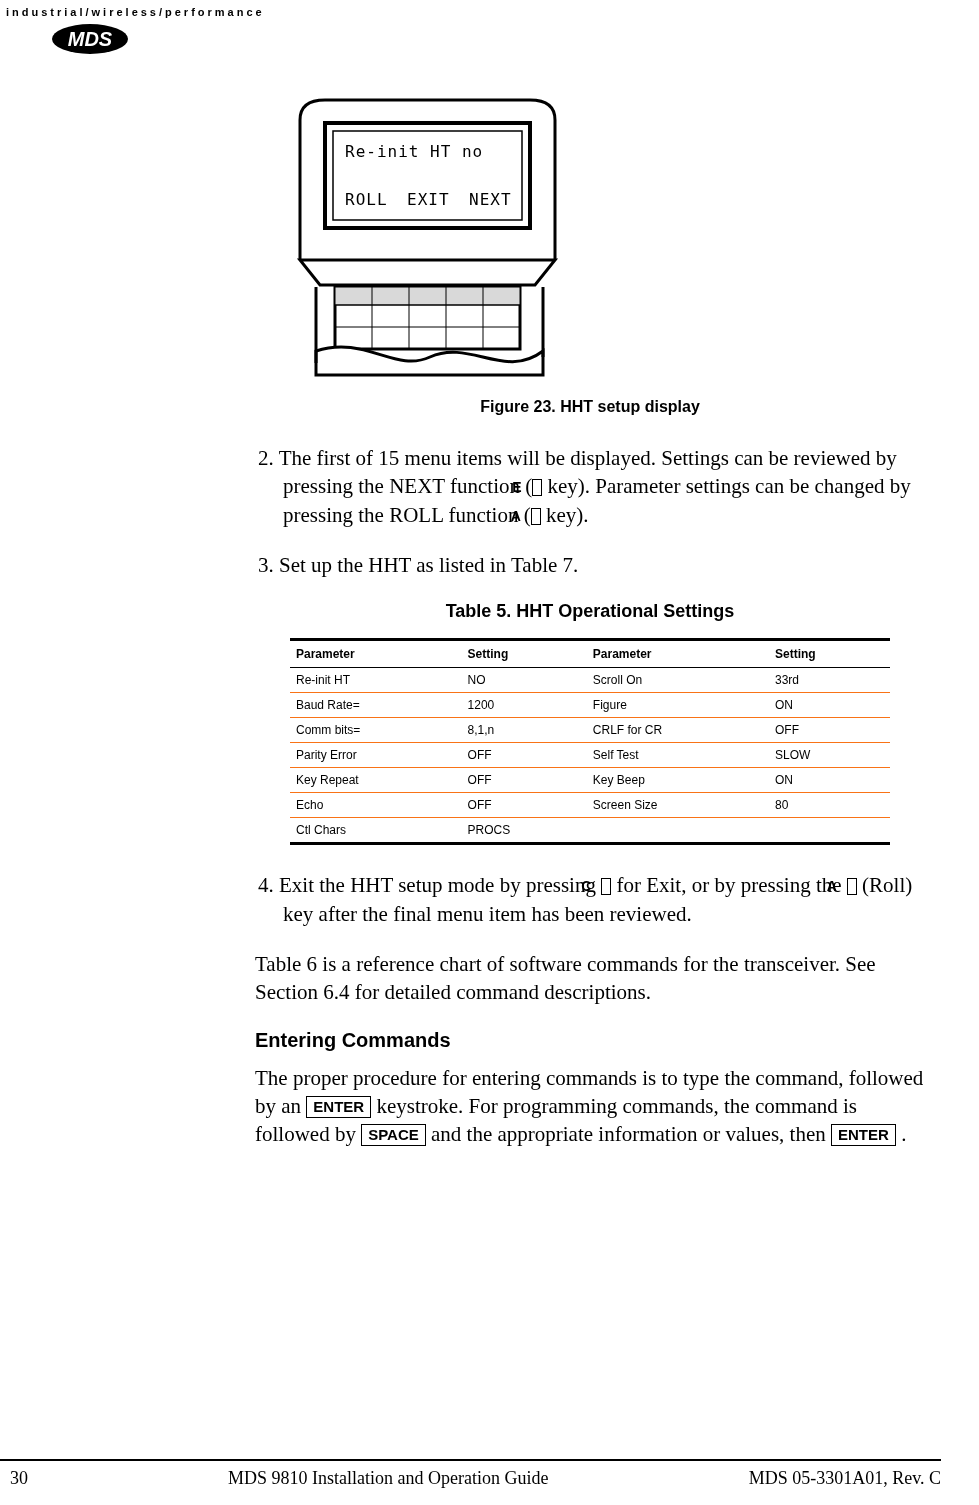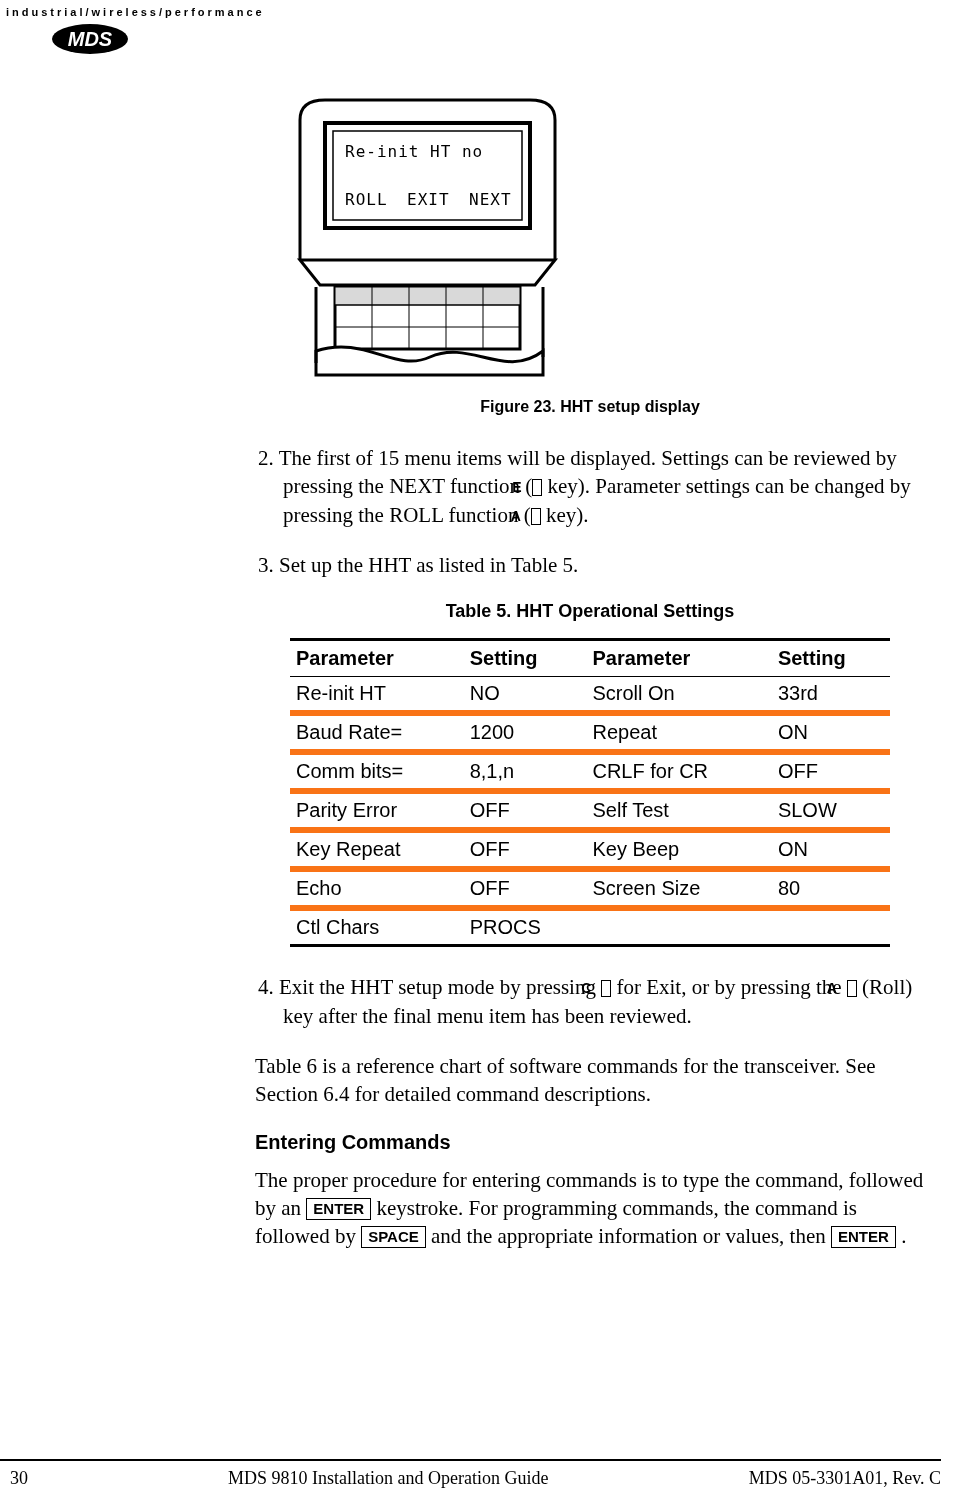"Set up the HHT as" span { text: 5 -> 7 }
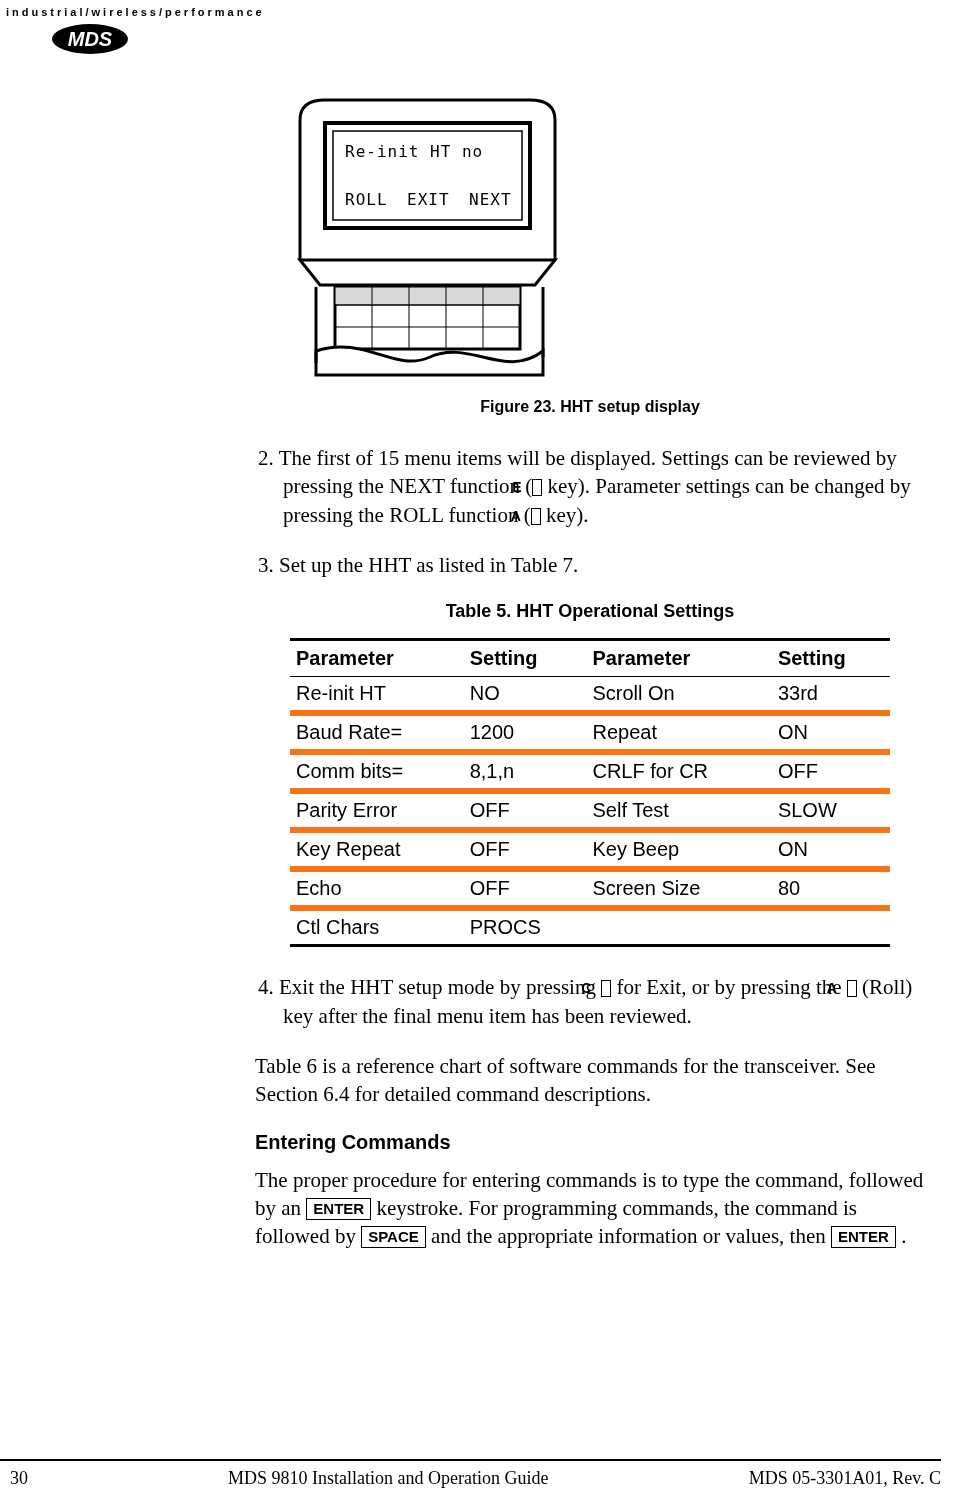"Parameter" table.settings { font-size: 20px -> 12px }
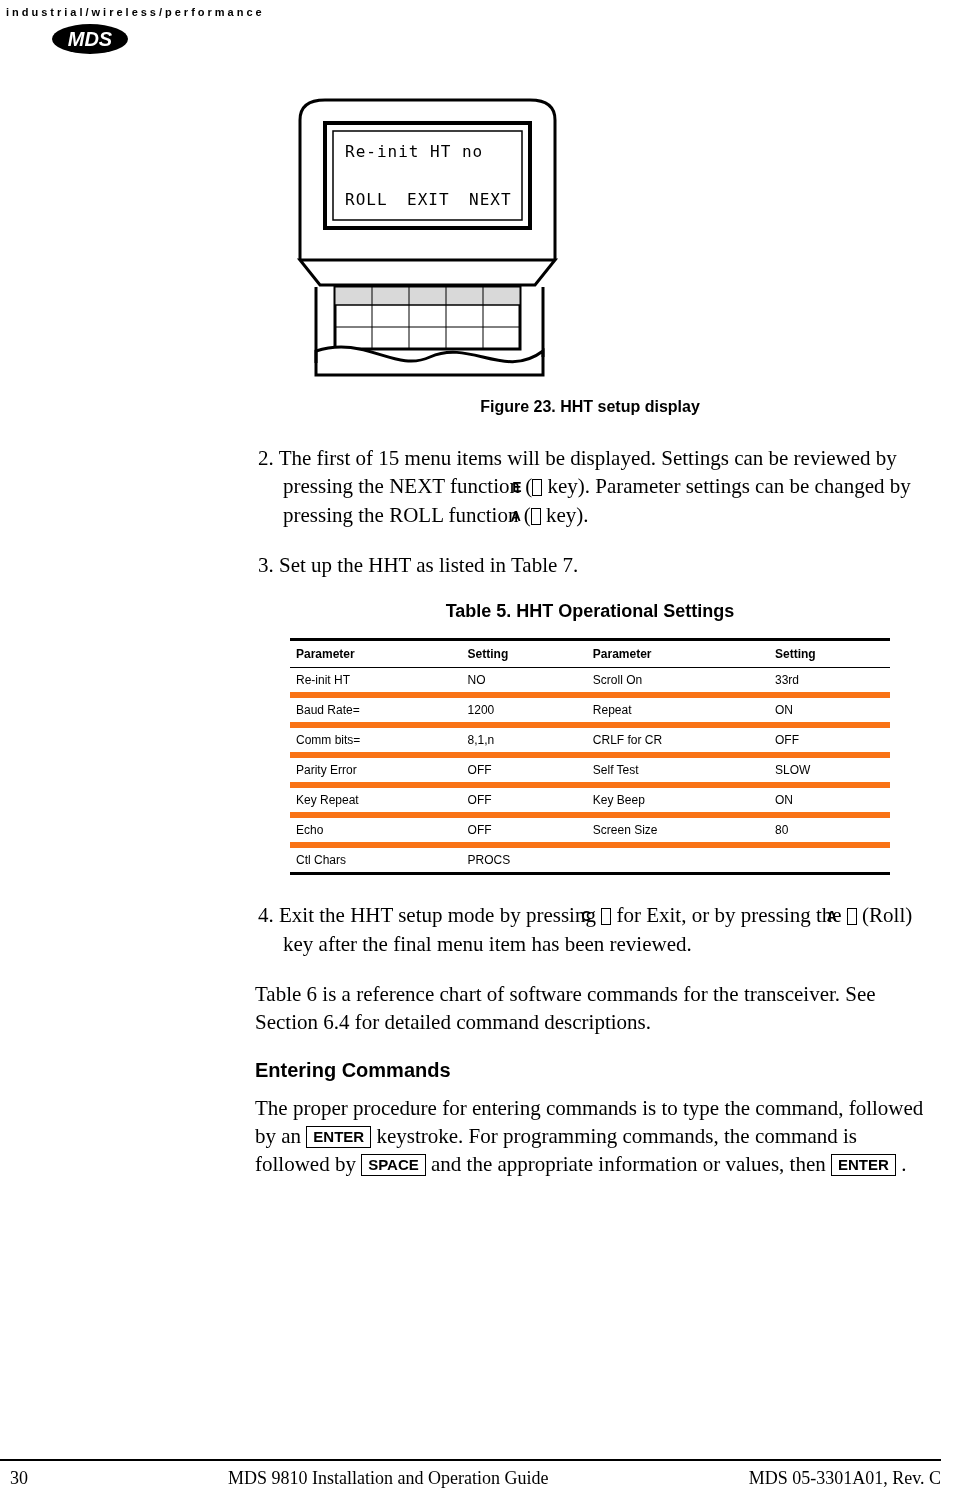"Re-init HT" table.settings td { border-bottom: 6px solid #f97316 -> 1px solid #f97316 }
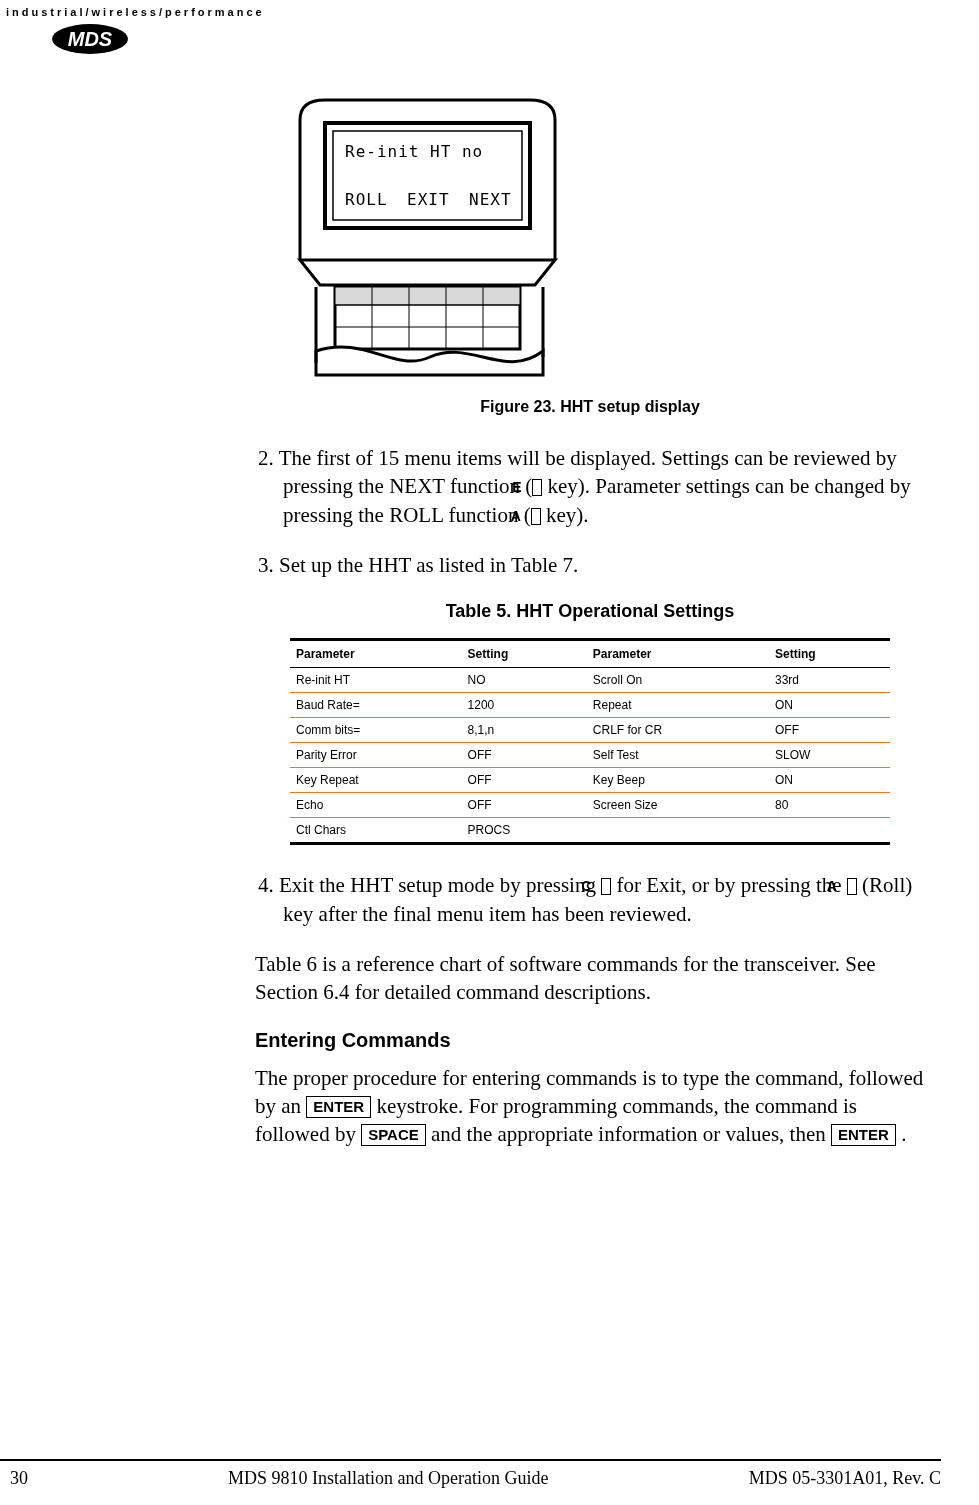"Repeat" td { text: Repeat -> Figure }
